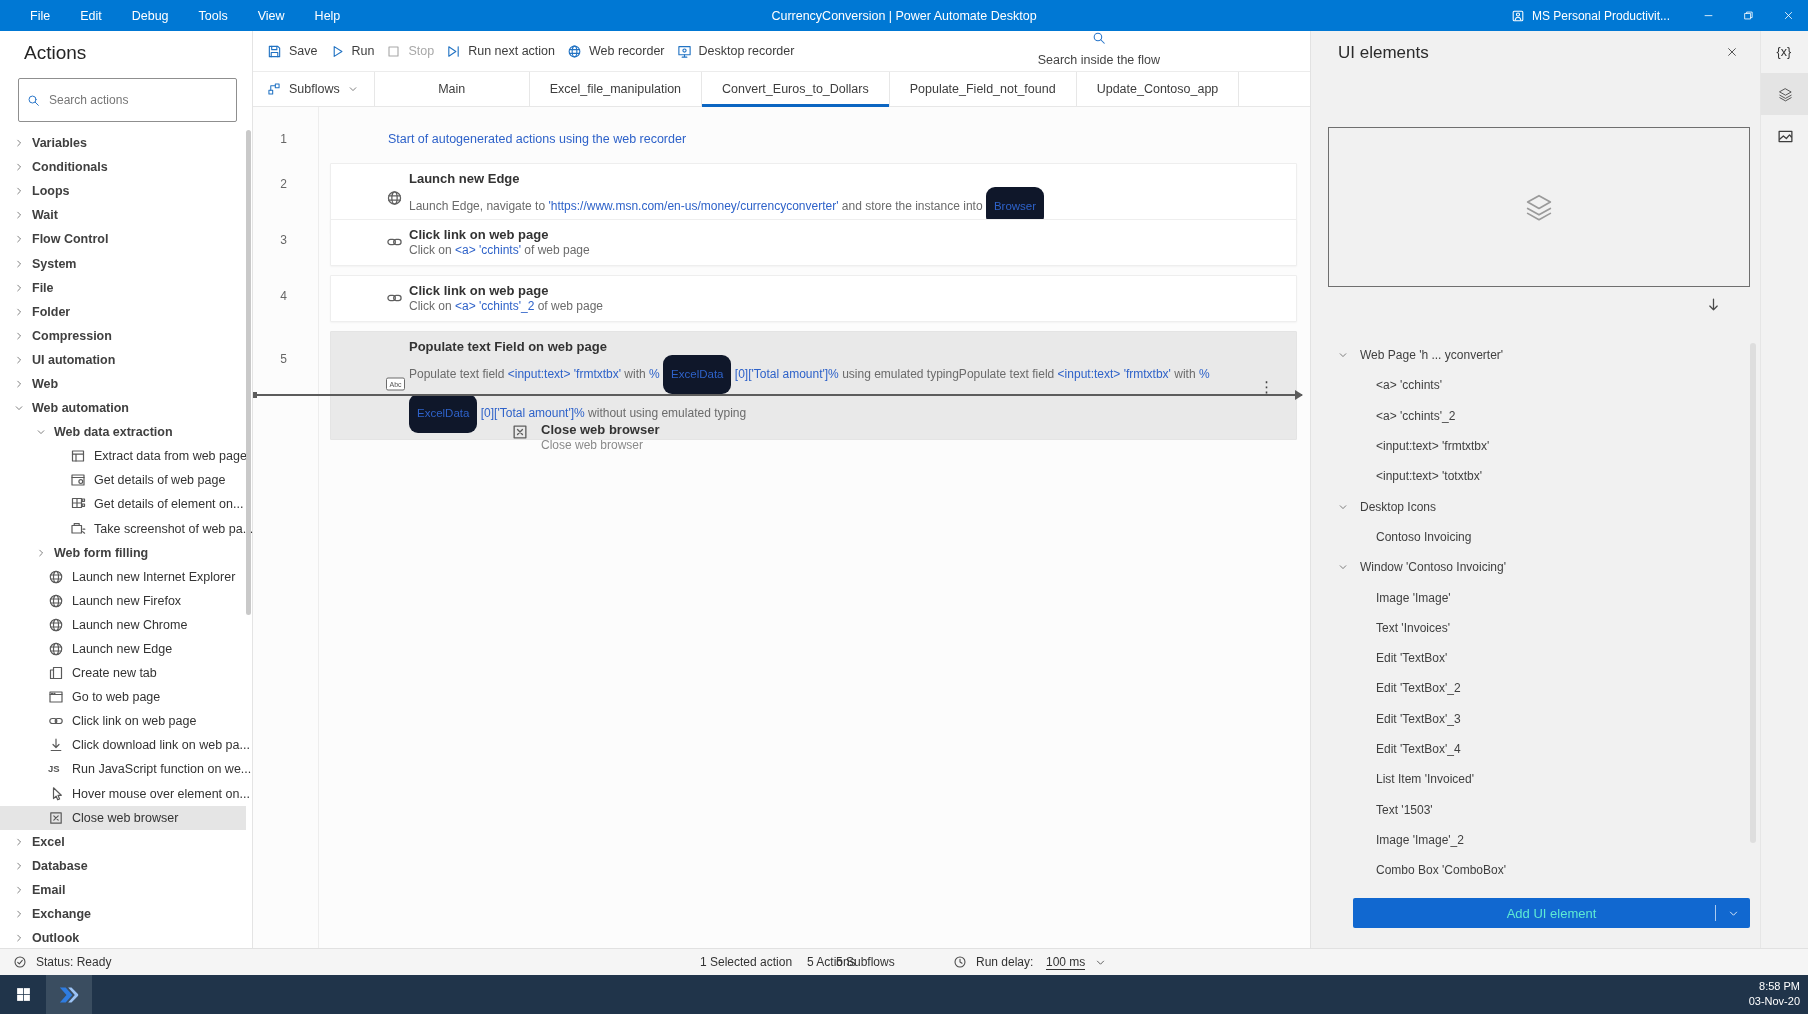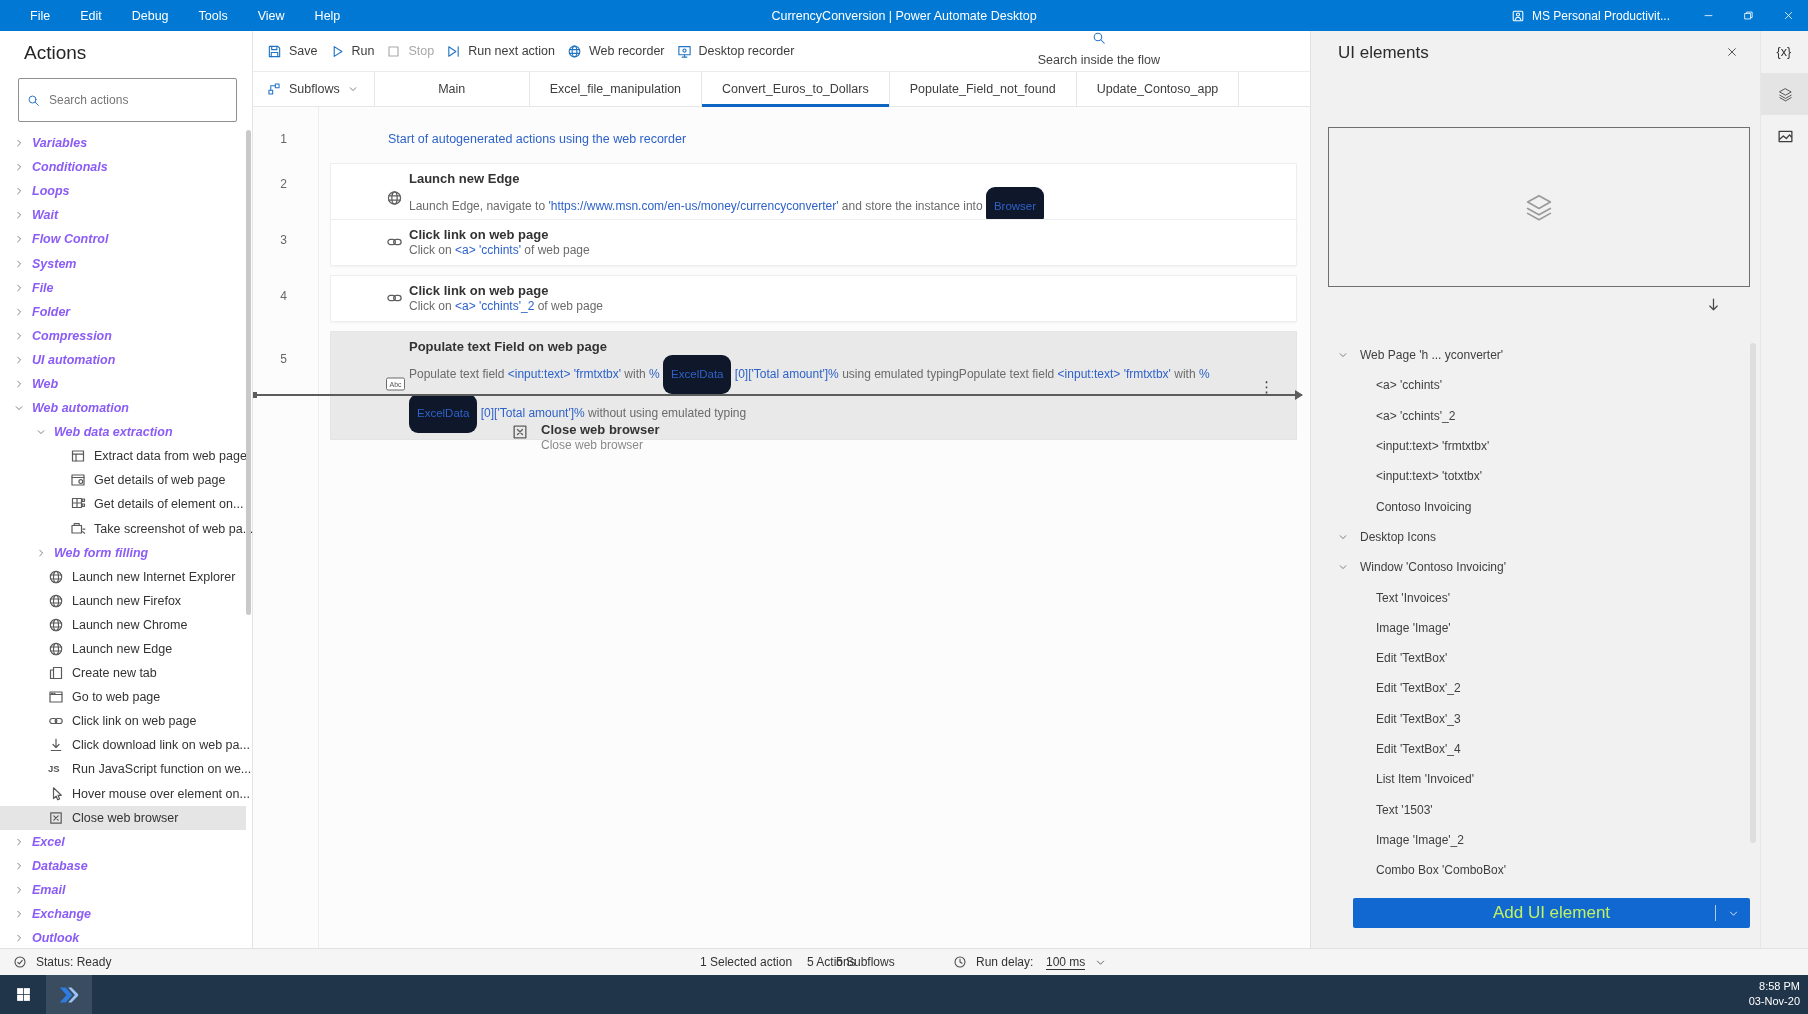"Variables" .atree-row.cat .lbl { color: #8b5cf6 -> #404040; font-style: italic -> none }
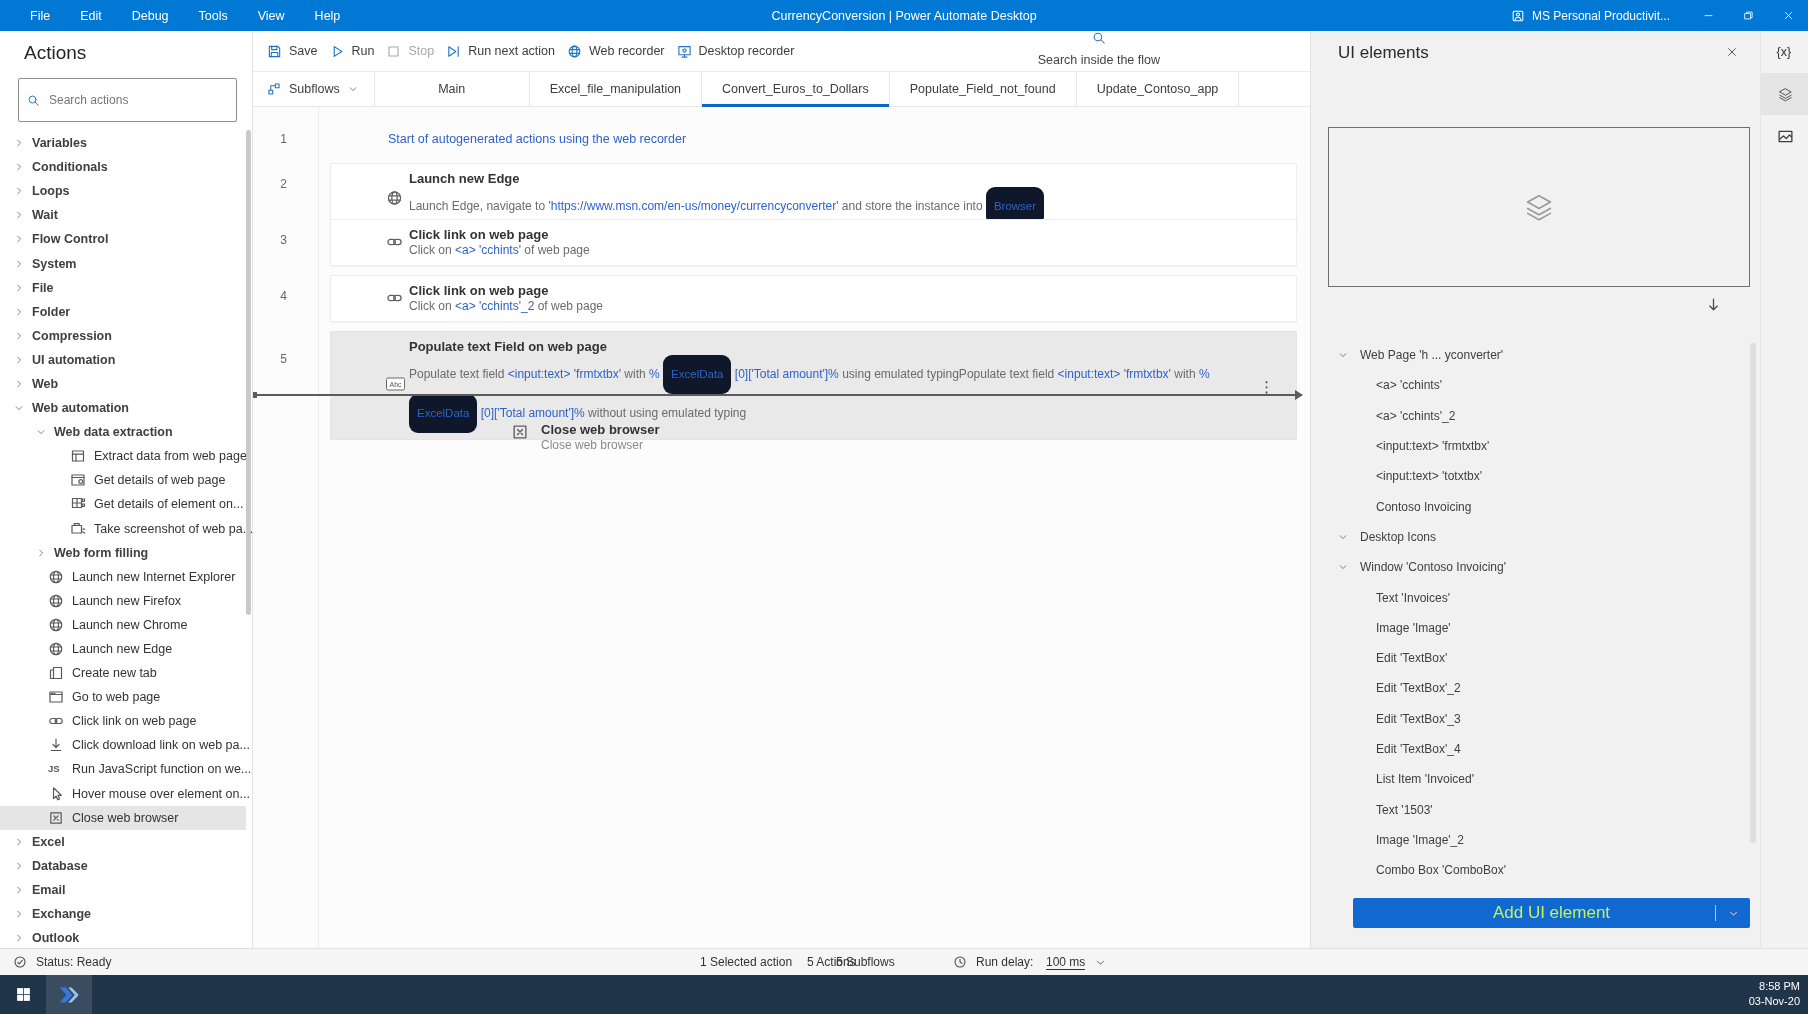"Contoso Invoicing" div.utree-row { order: before "Desktop Icons" -> after "Desktop Icons" }
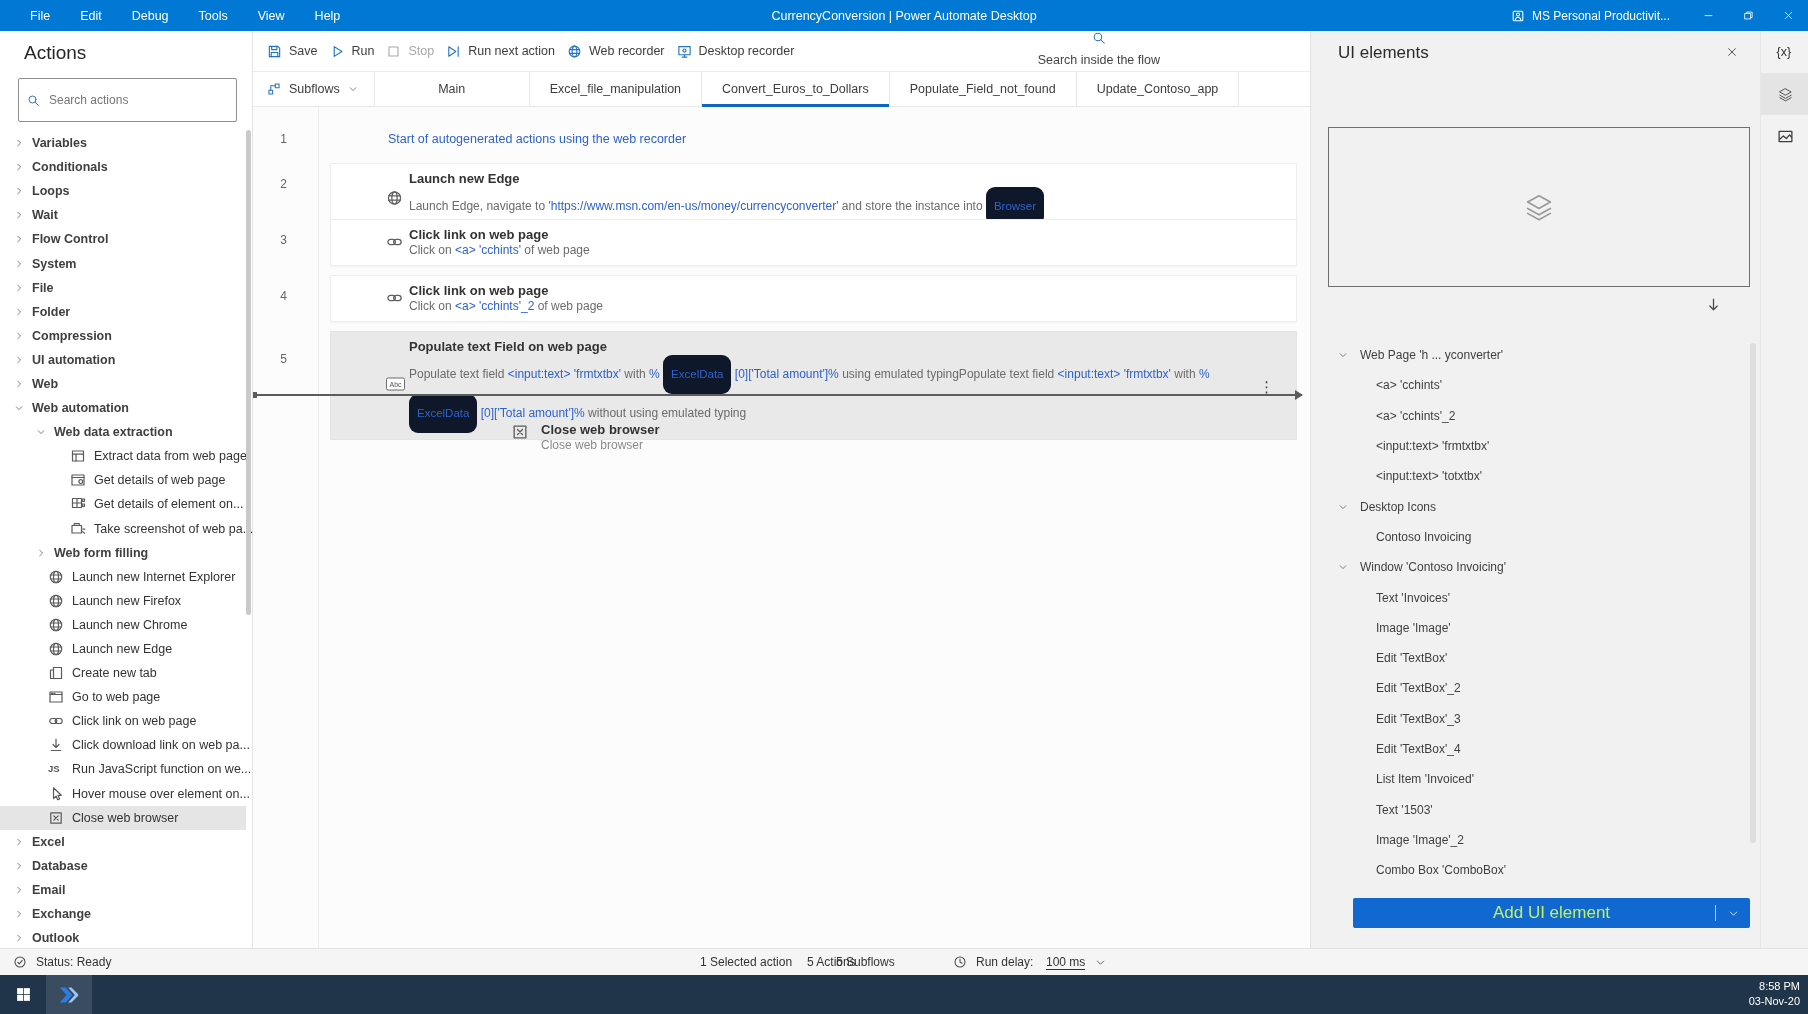"Text 'Invoices'" div.utree-row { order: before "Image 'Image'" -> after "Image 'Image'" }
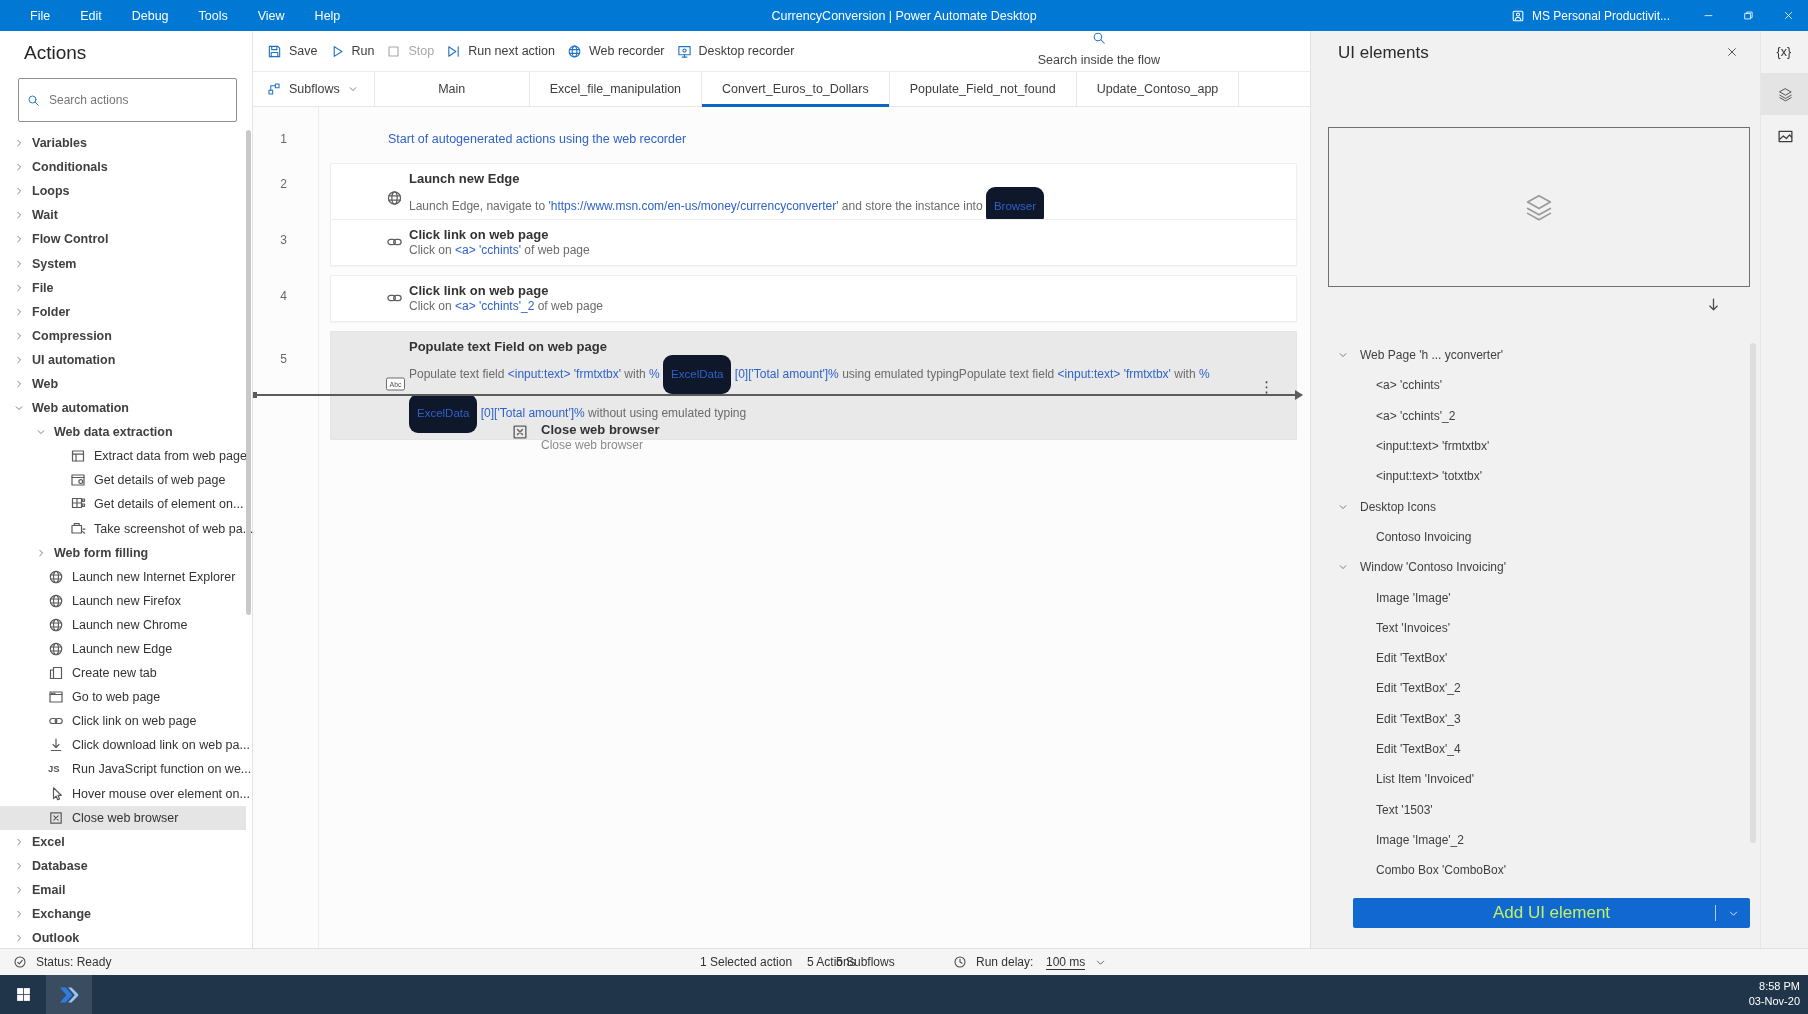"Add UI element" .add-btn { color: #bef264 -> #5eead4; font-size: 17px -> 13px }
